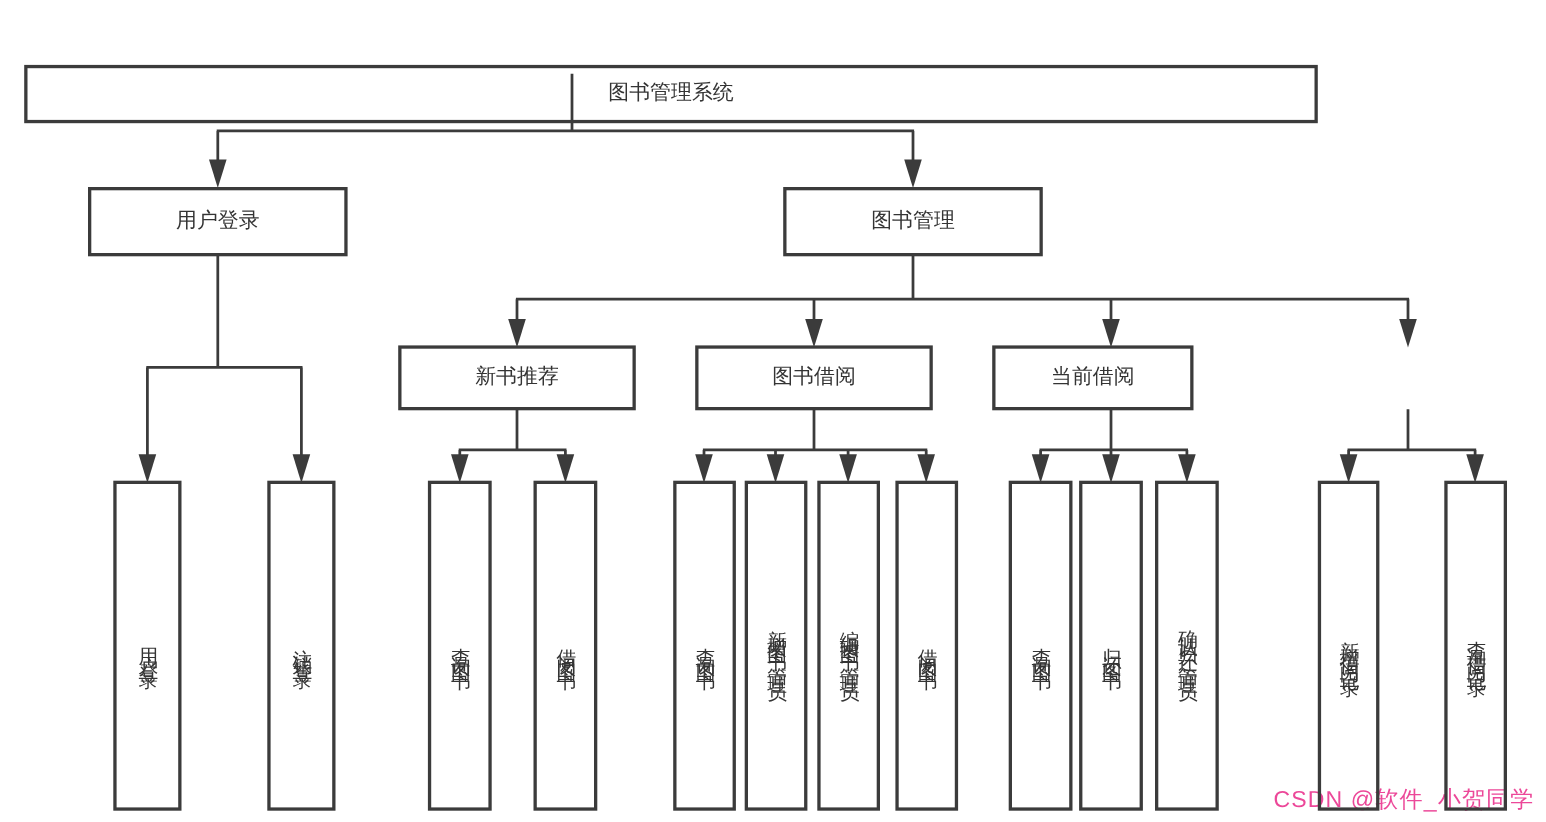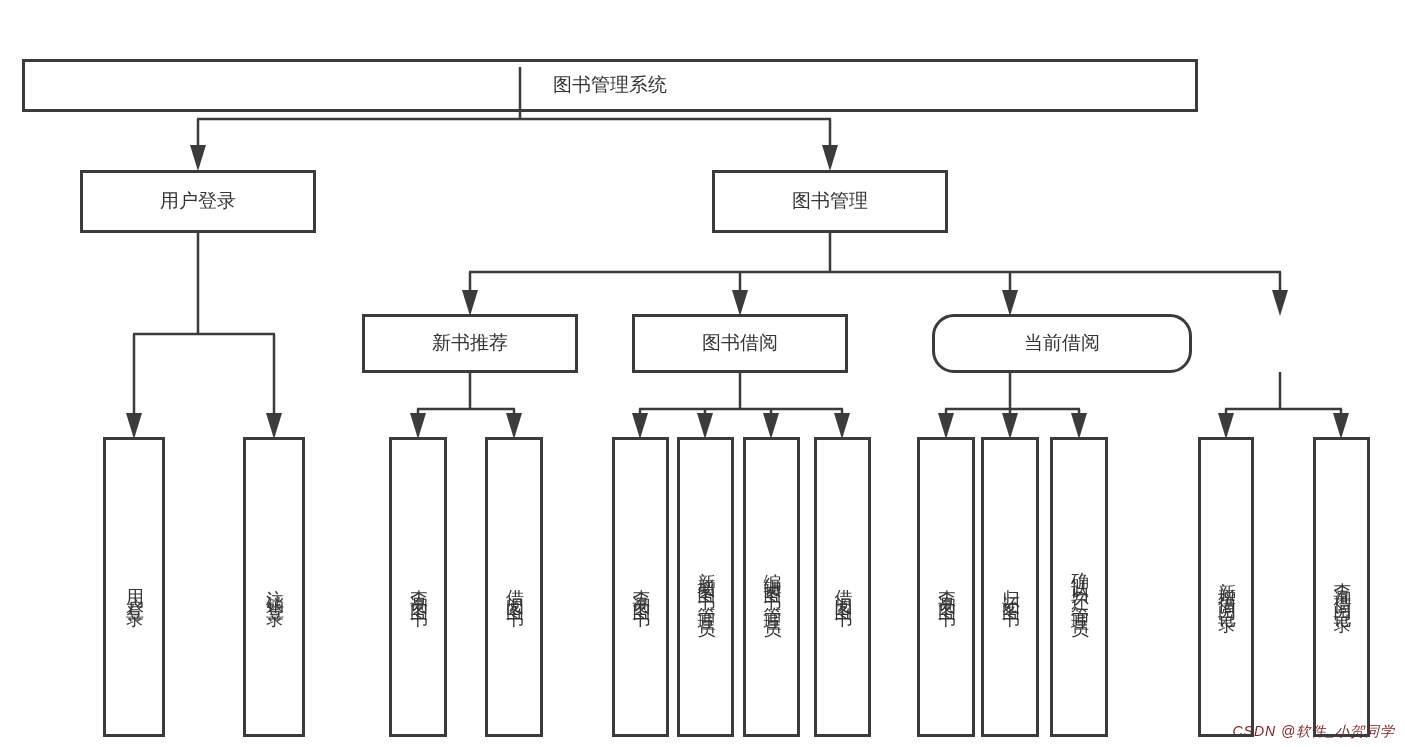"当前借阅" #b-current-borrow { border-radius: 22px -> none; left: 932px -> 902px; width: 260px -> 183px }
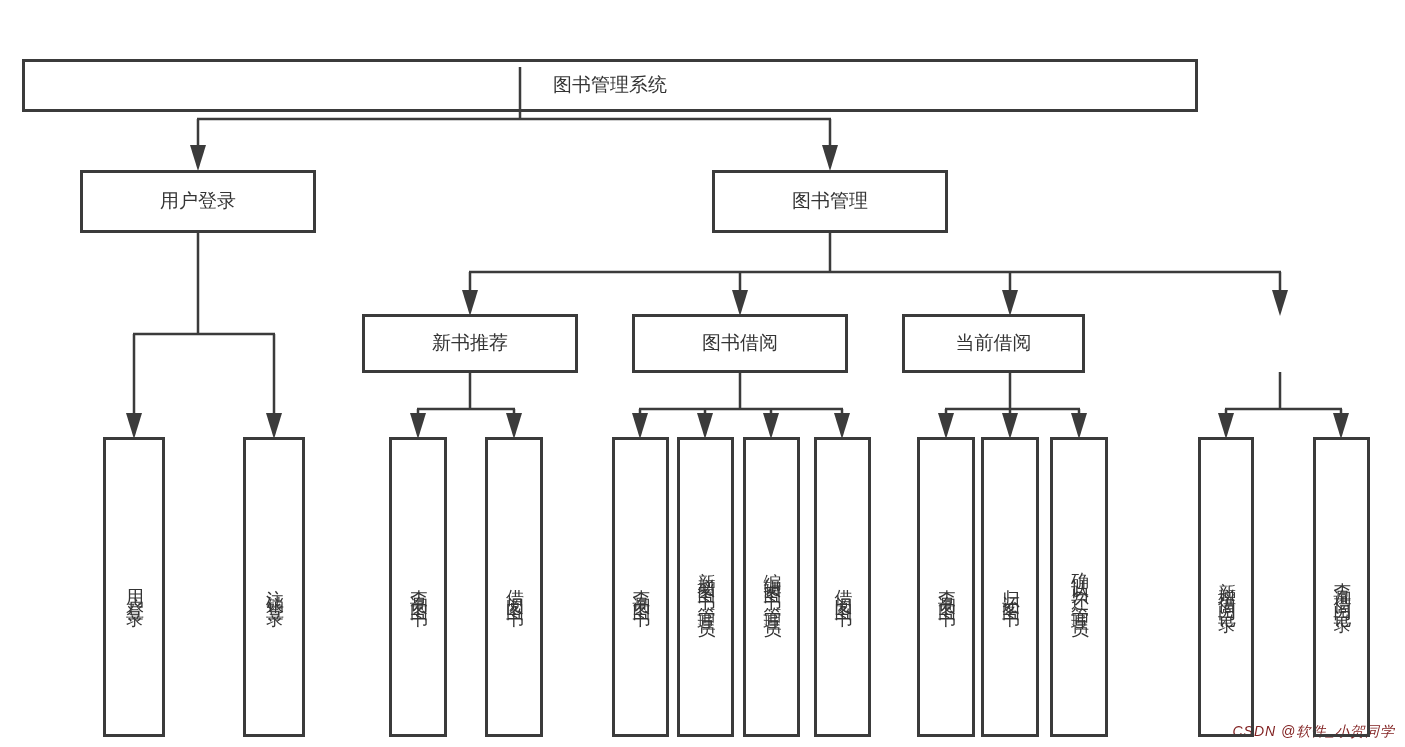"CSDN @软件_小贺同学" .watermark { color: #7f1d1d -> #ec4899; font-size: 14px -> 21px; font-style: italic -> none }
